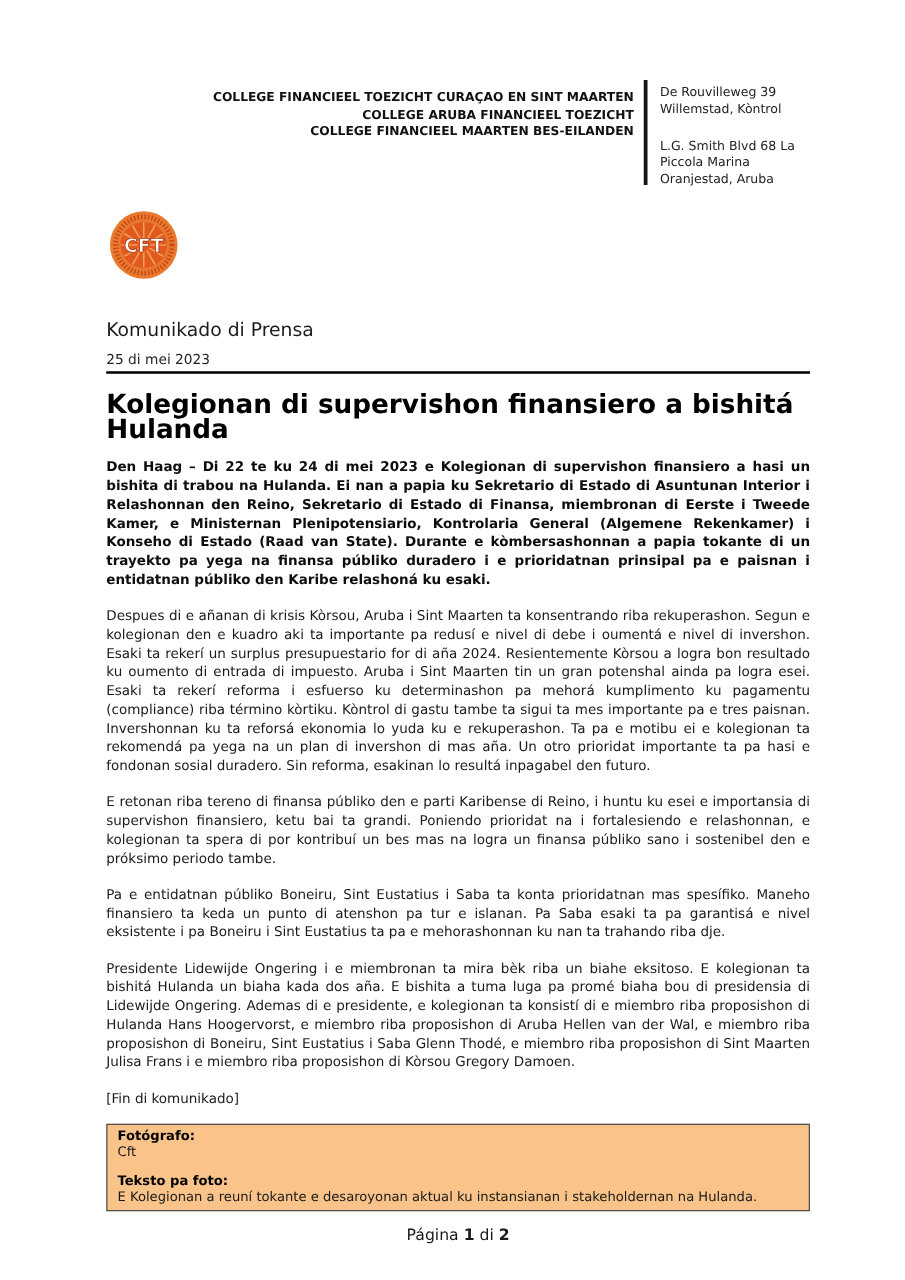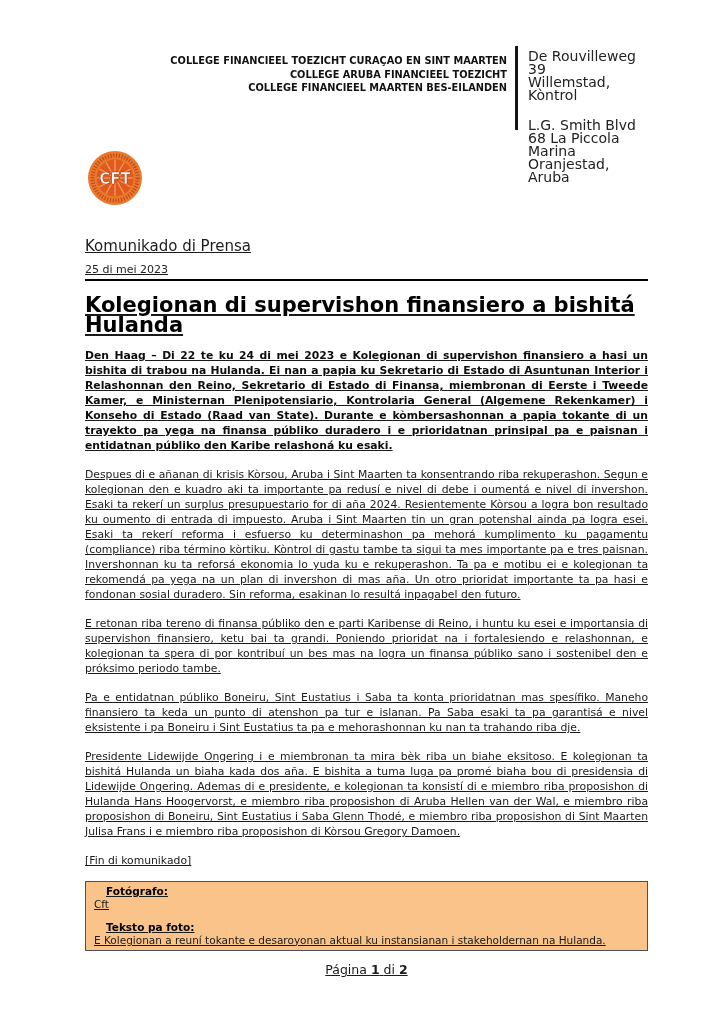"COLLEGE FINANCIEEL TOEZICHT CURAÇAO EN" .doc { text-decoration: underline -> none; top: 0 -> 18px }
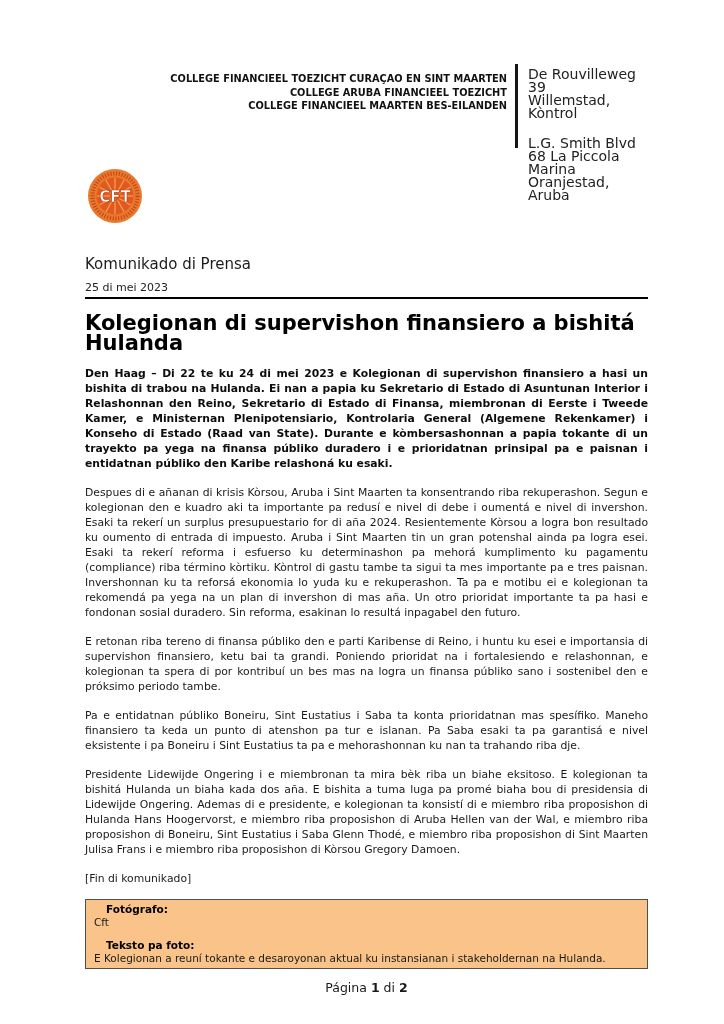"De Rouvilleweg 39" .addresses { font-size: 14px -> 10px }
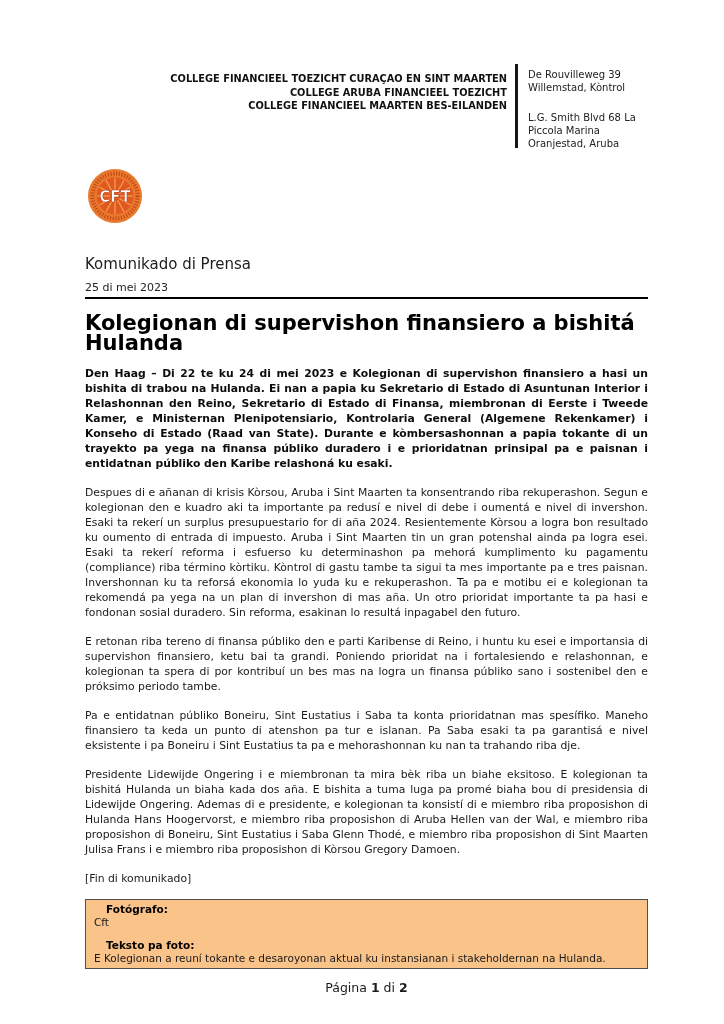"Fotógrafo:" .photo-box .bold-label { margin-left: 12px -> none }
